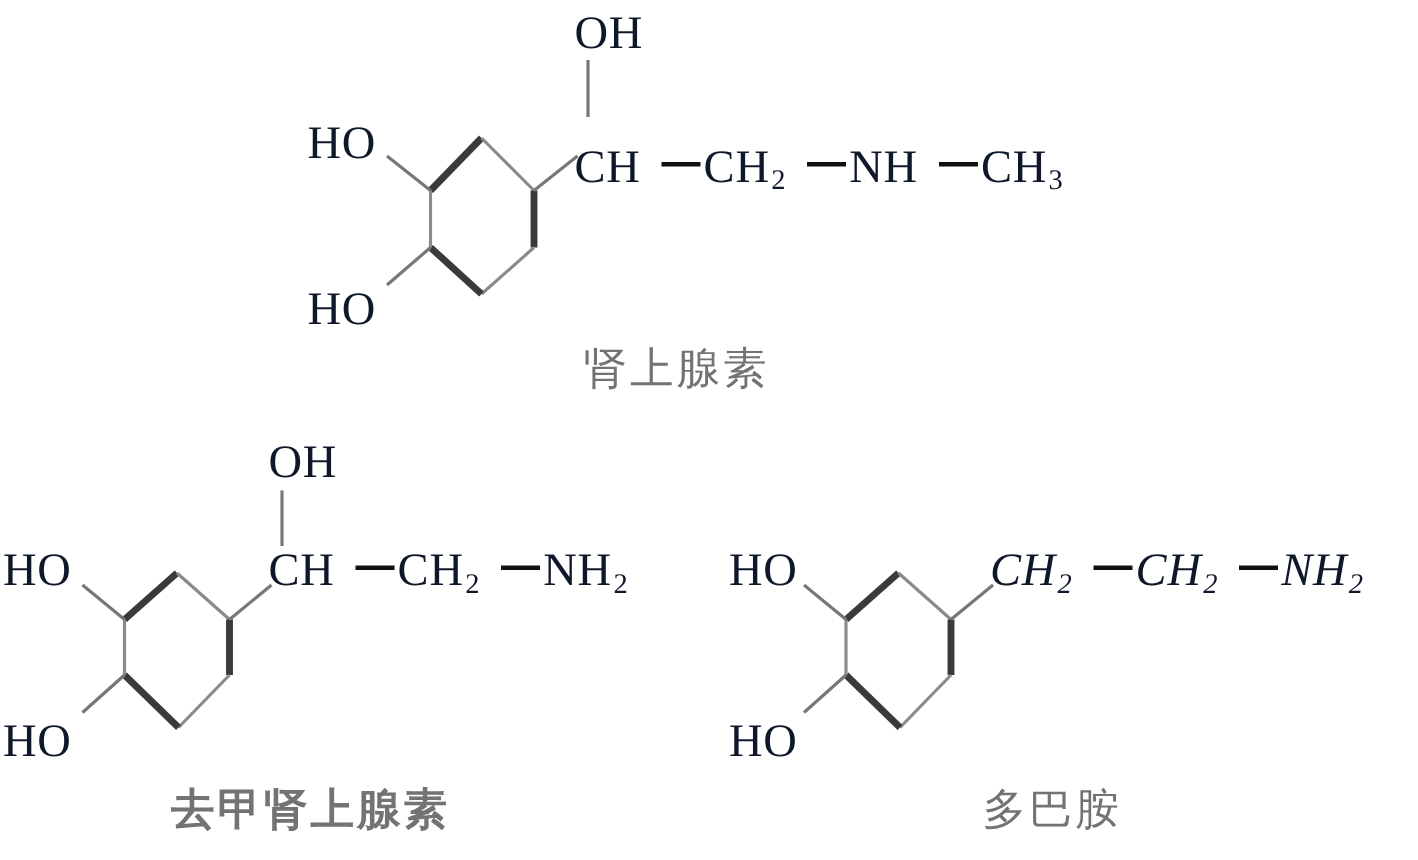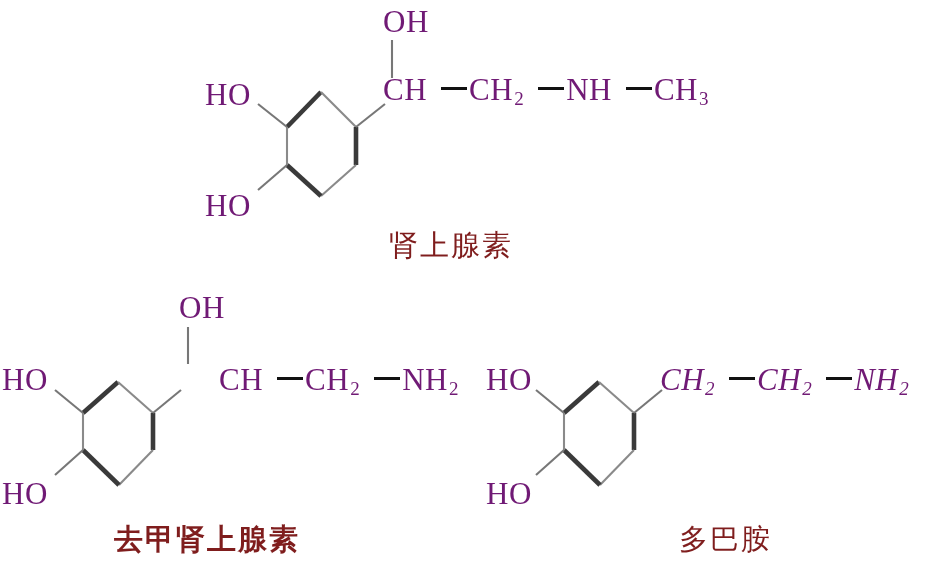"OH" .atom-label { color: #701a75 -> #0f172a }
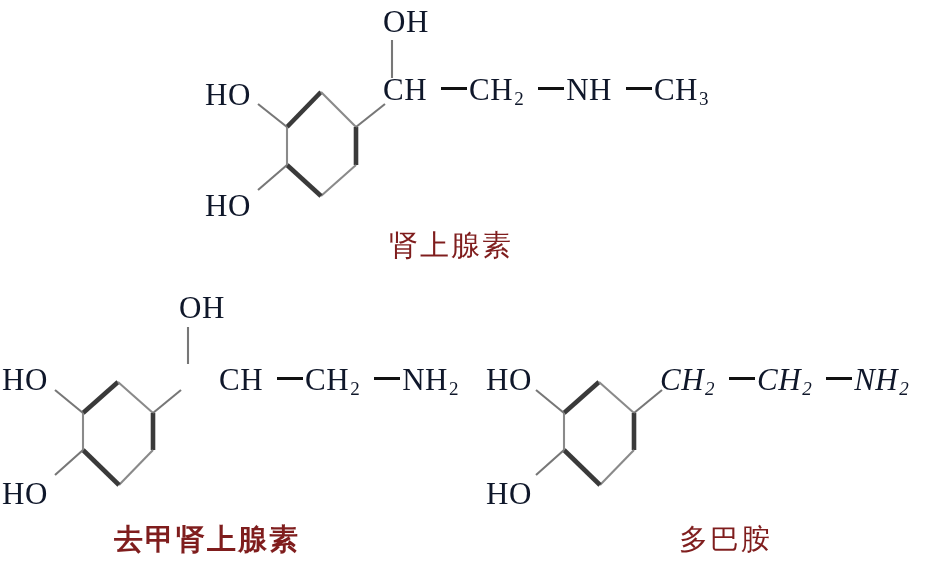"CH CH2 NH CH3" div.atom-label { top: 74px -> 95px }
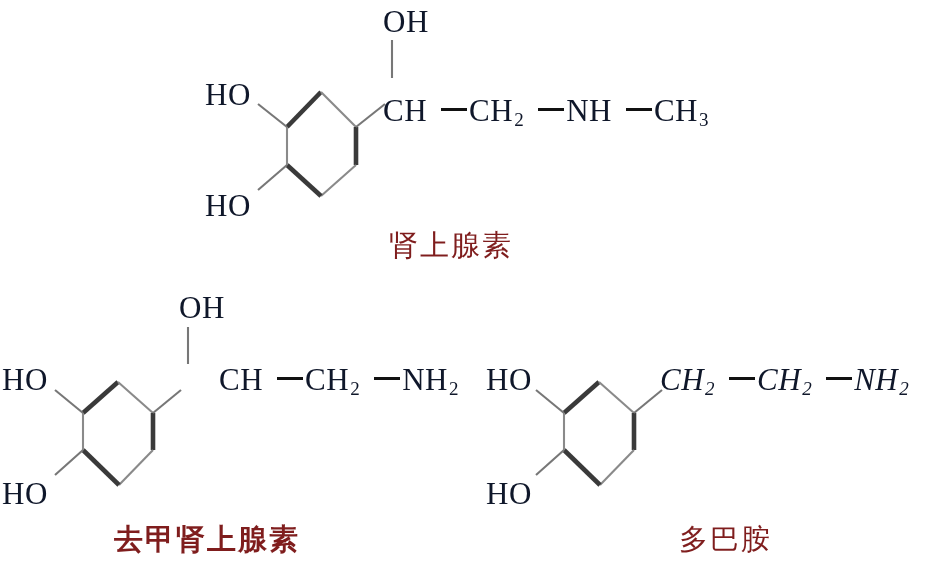"肾上腺素" .name-label { color: #7f1d1d -> #737373 }
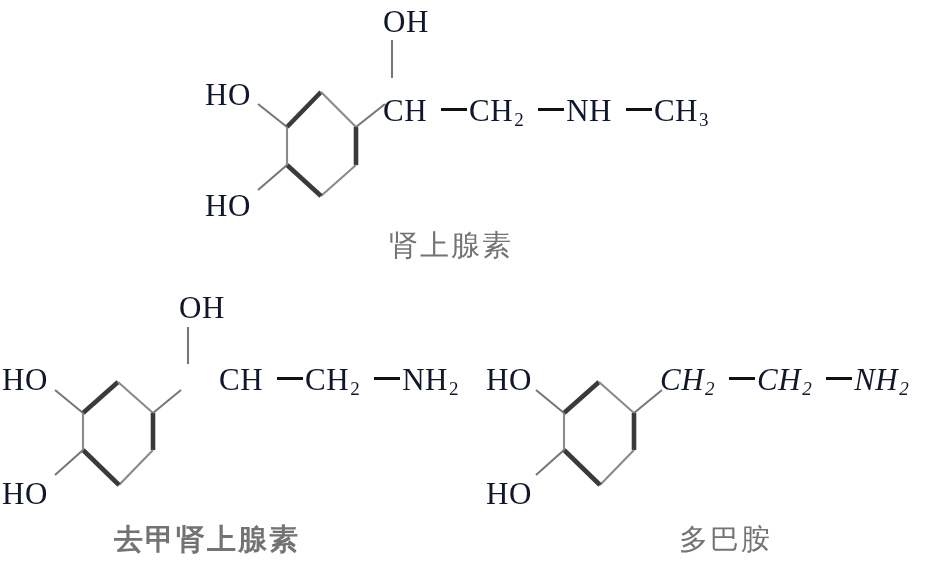"CH CH2 NH2" div.atom-label { margin-left: 40px -> none }
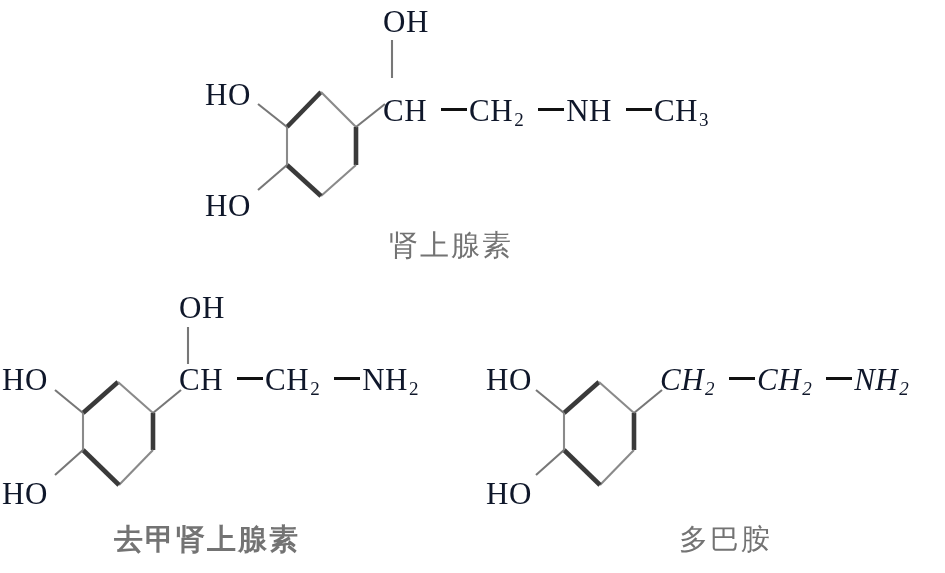"多巴胺" div.name-label { left: 679px -> 655px }
